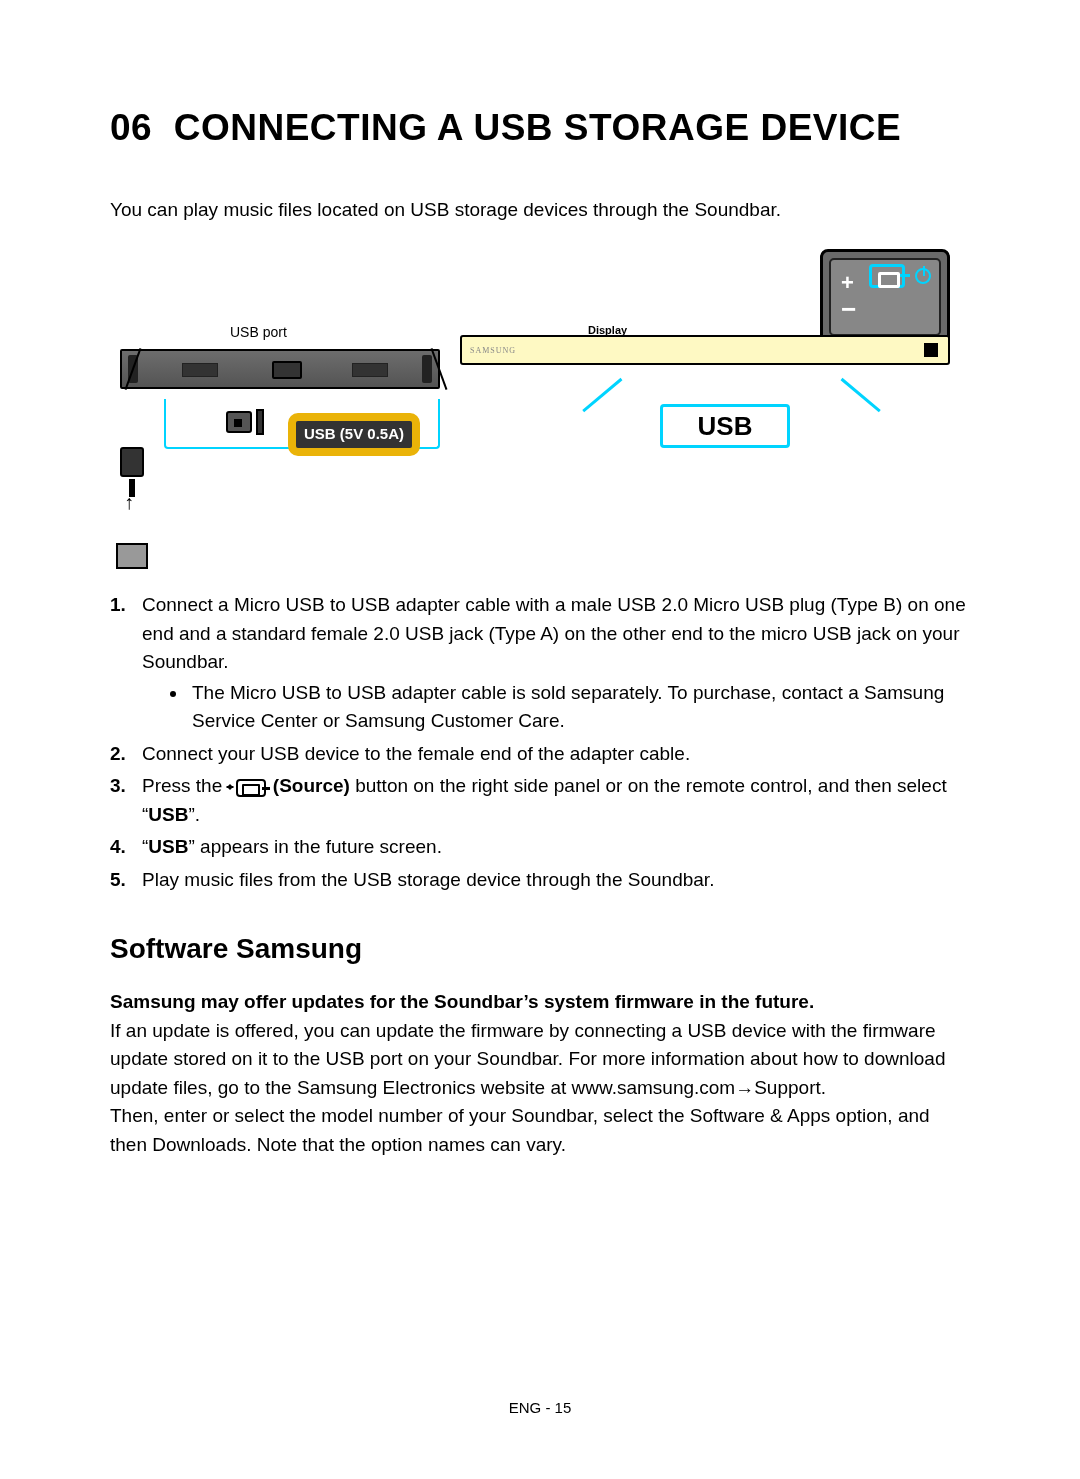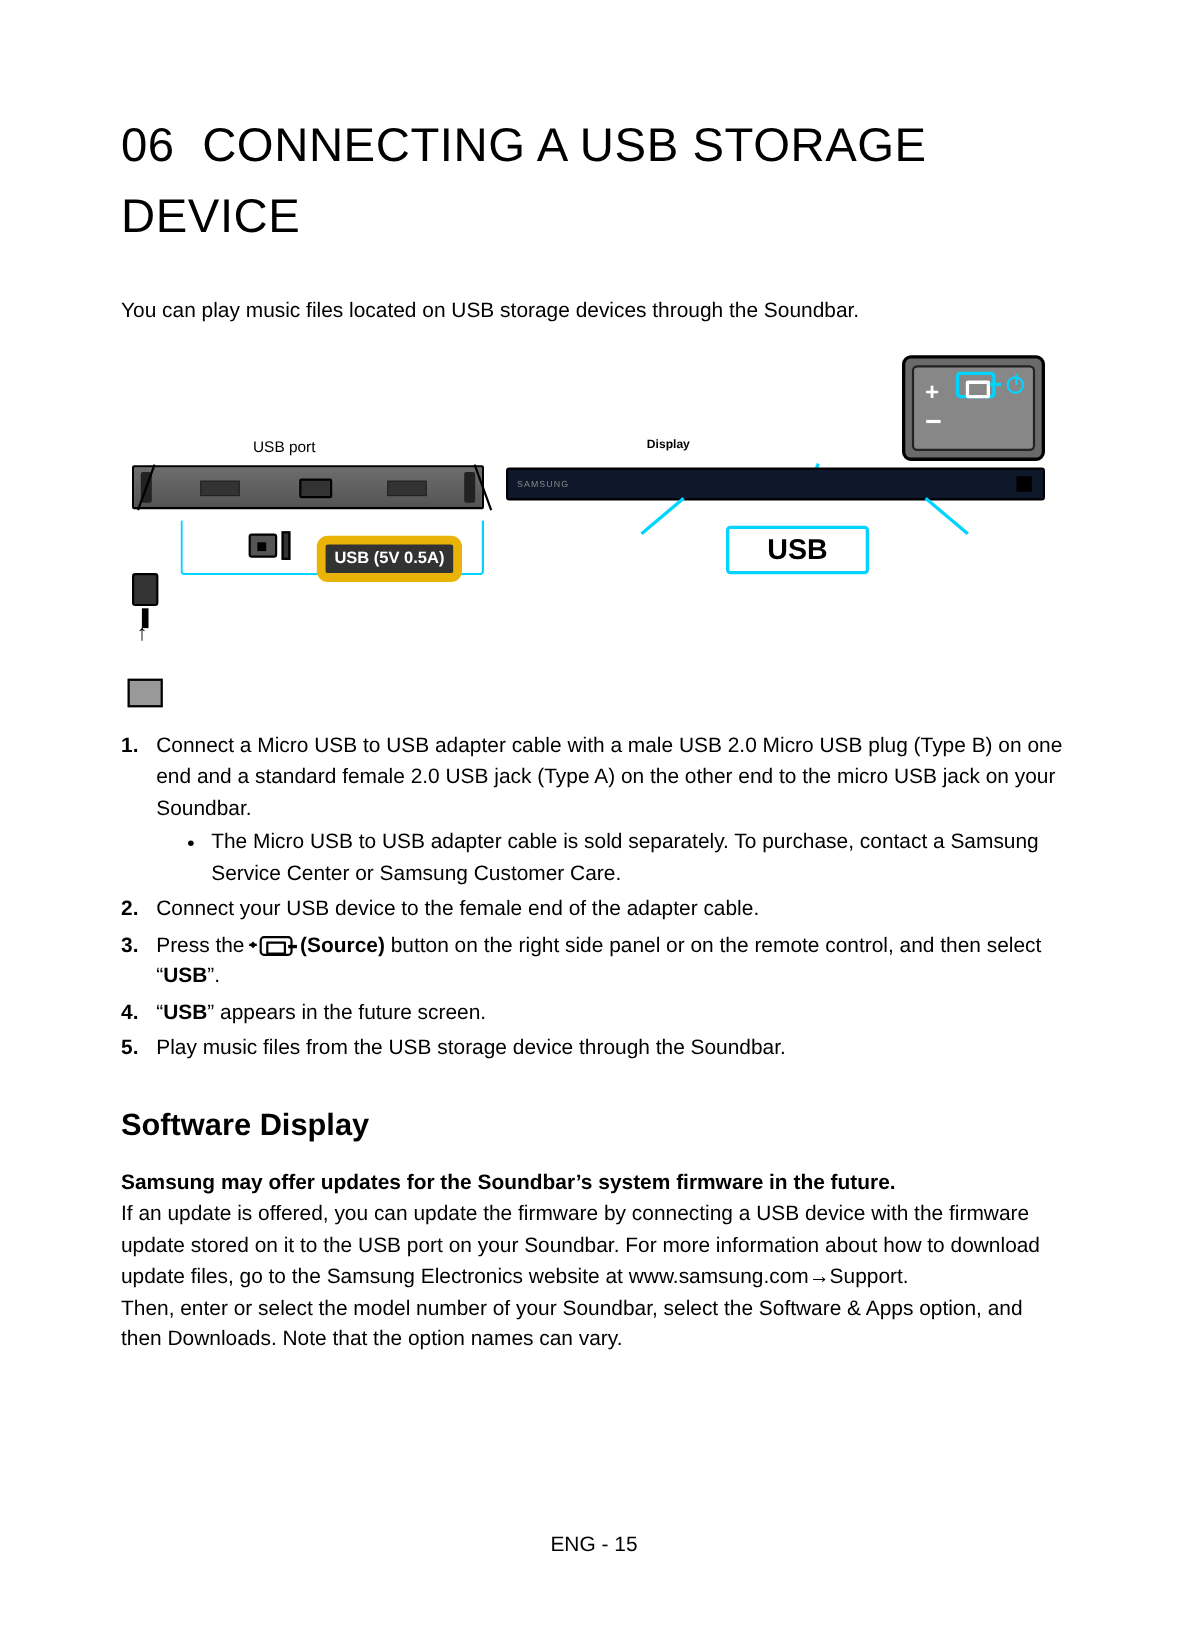"06 CONNECTING A USB STORAGE" .section-title { font-size: 43px -> 37px; font-weight: 400 -> 700 }
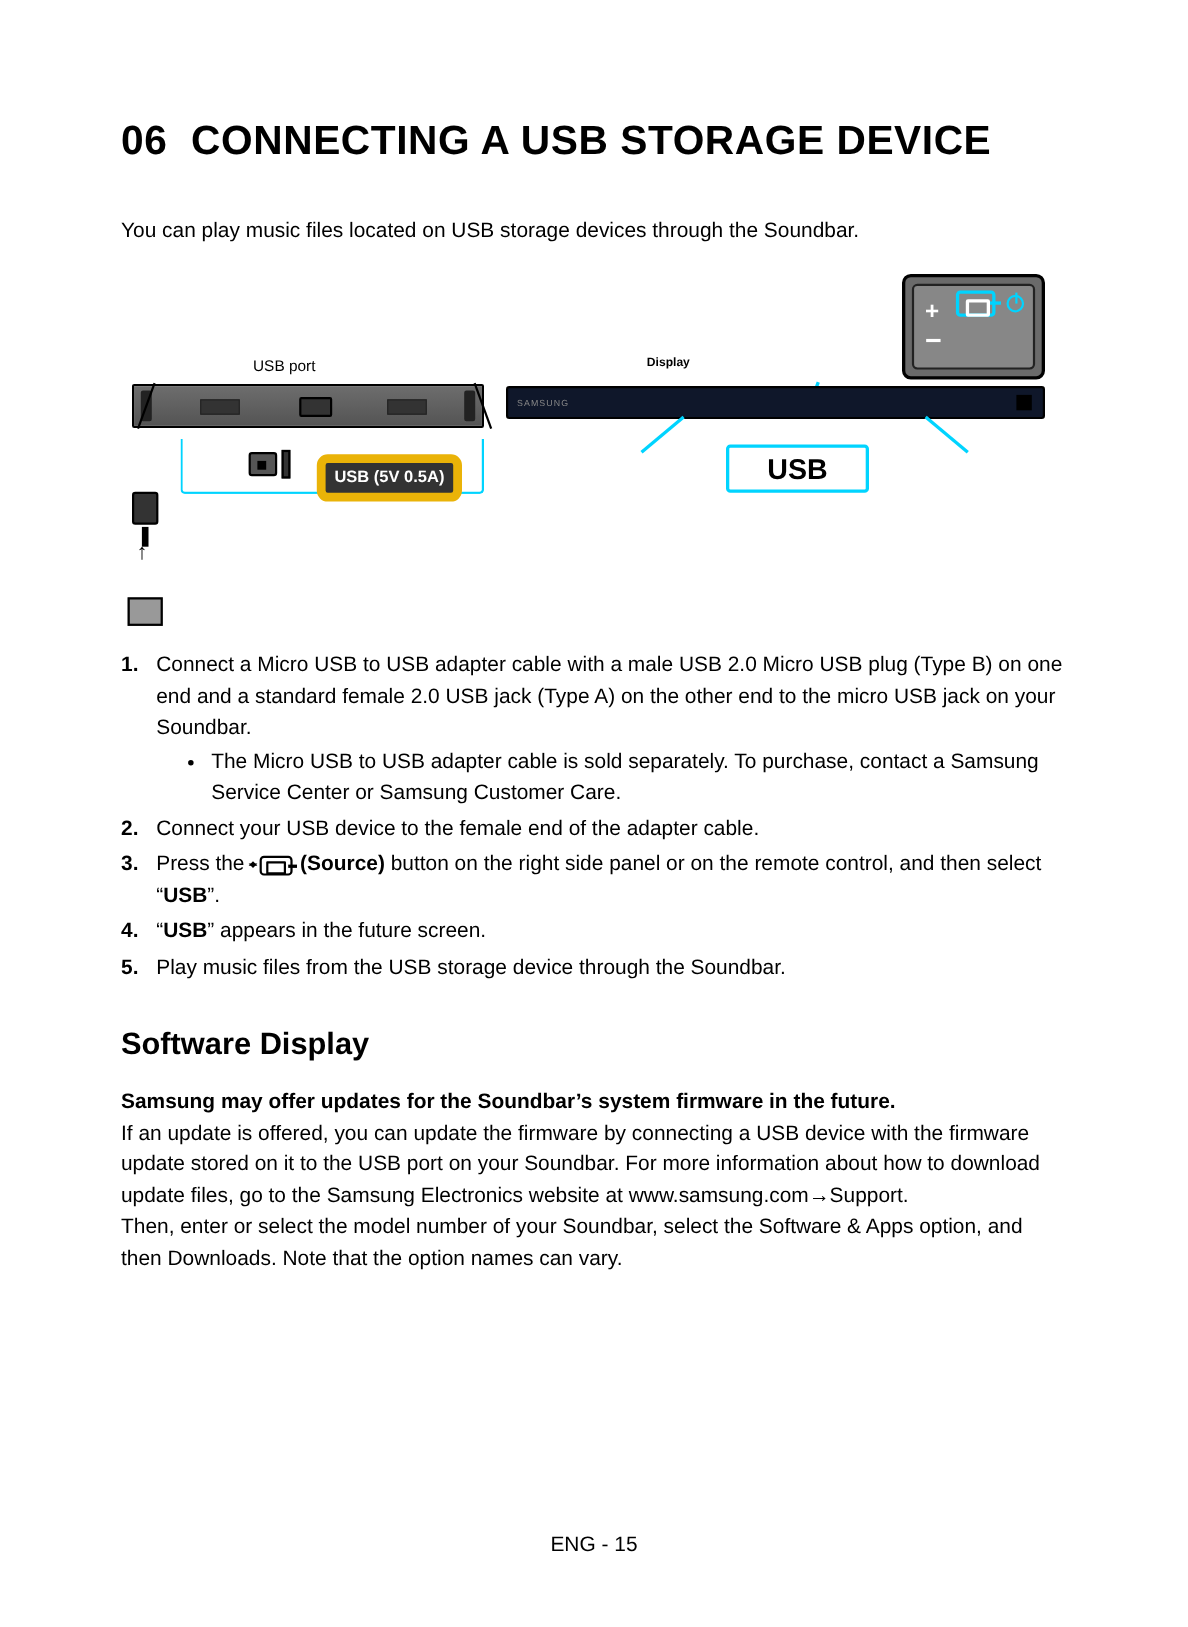"SAMSUNG" .front-bar { background: #0f172a -> #fef9c3; font-family: none -> Liberation Serif, serif; top: 102px -> 86px }
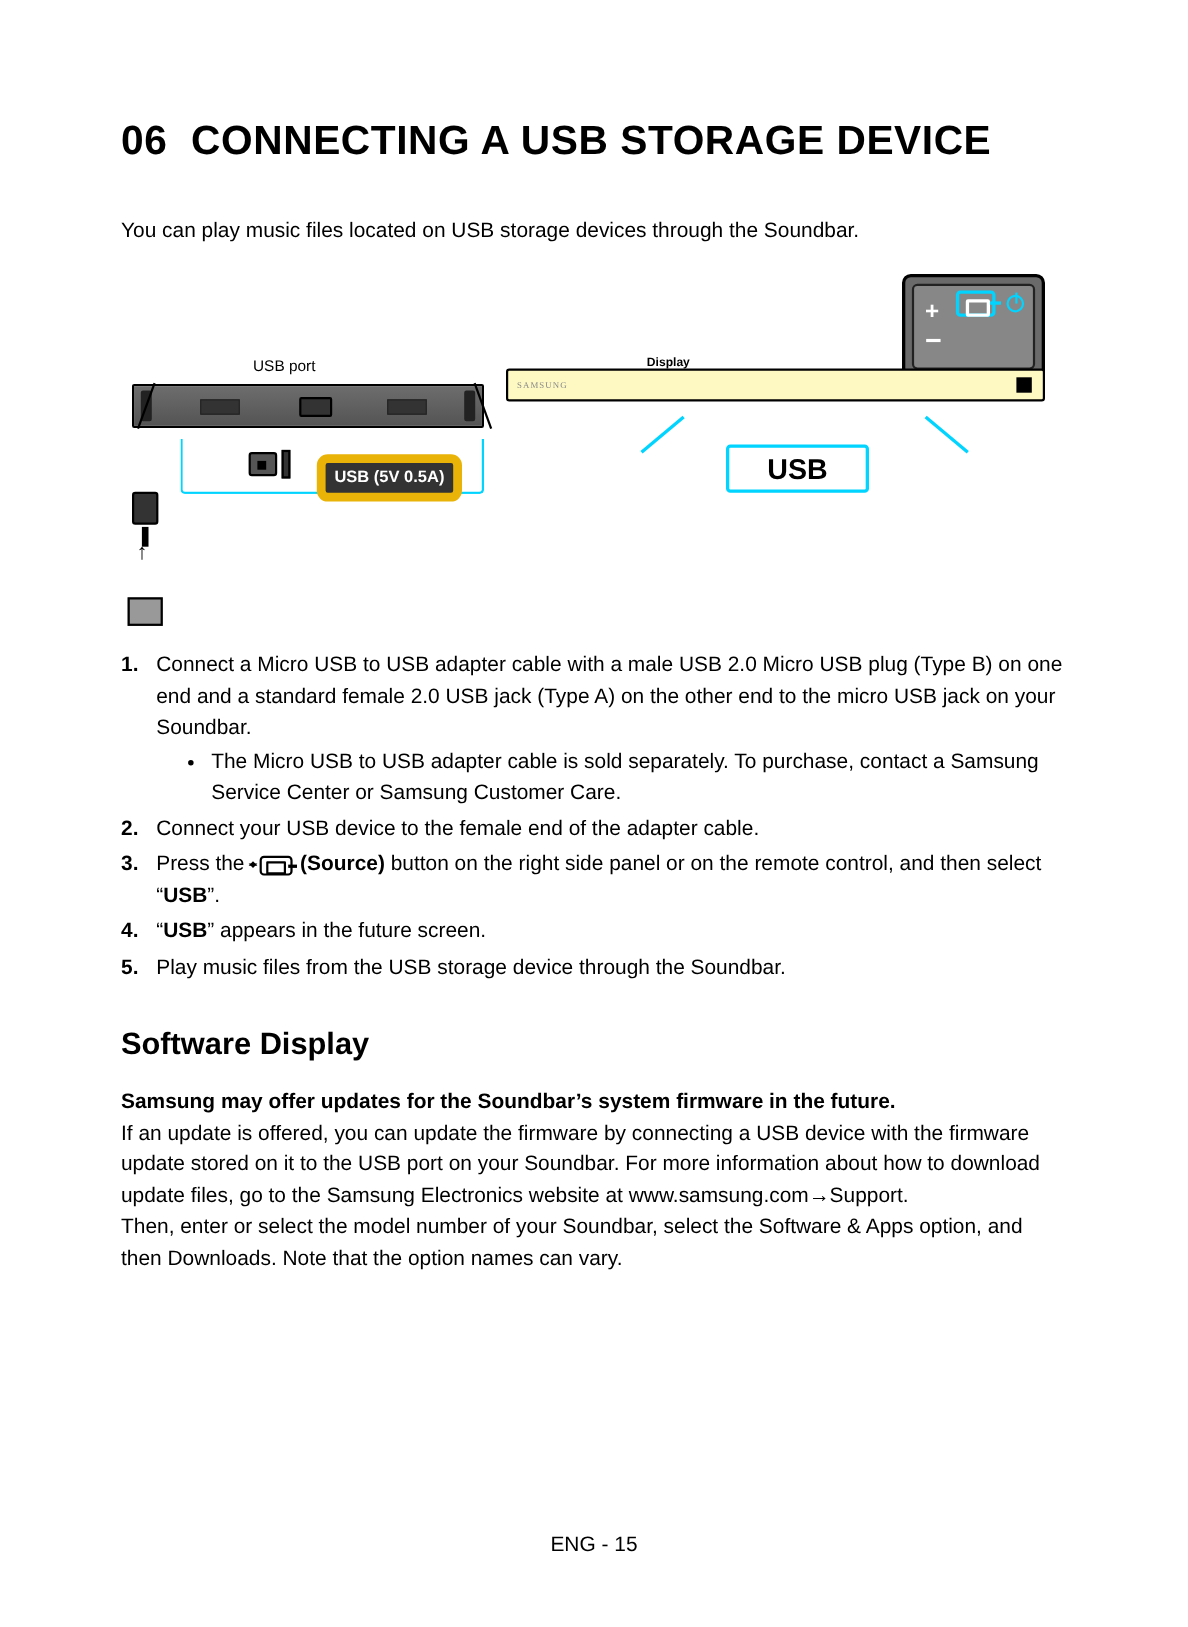"Software Display" h2.sub-title { text: Display -> Samsung }
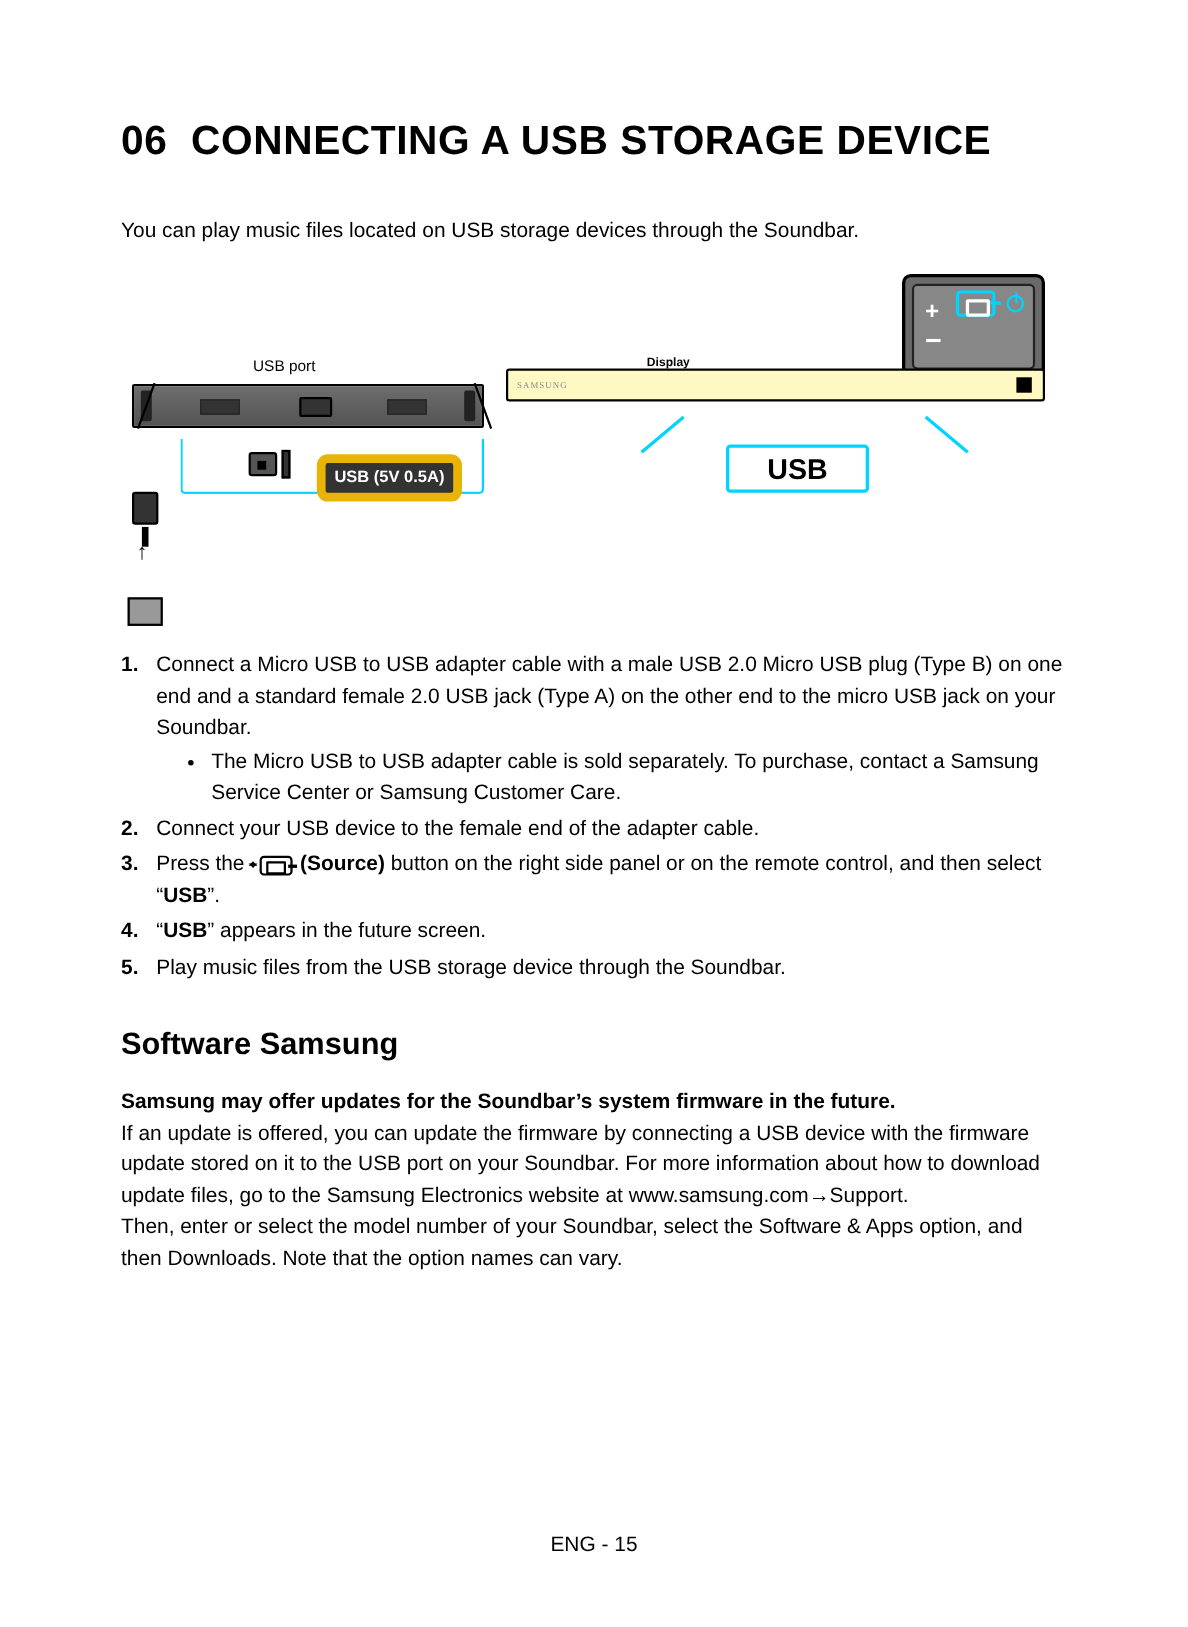"ENG - 15" .page-footer { font-size: 19px -> 15px }
